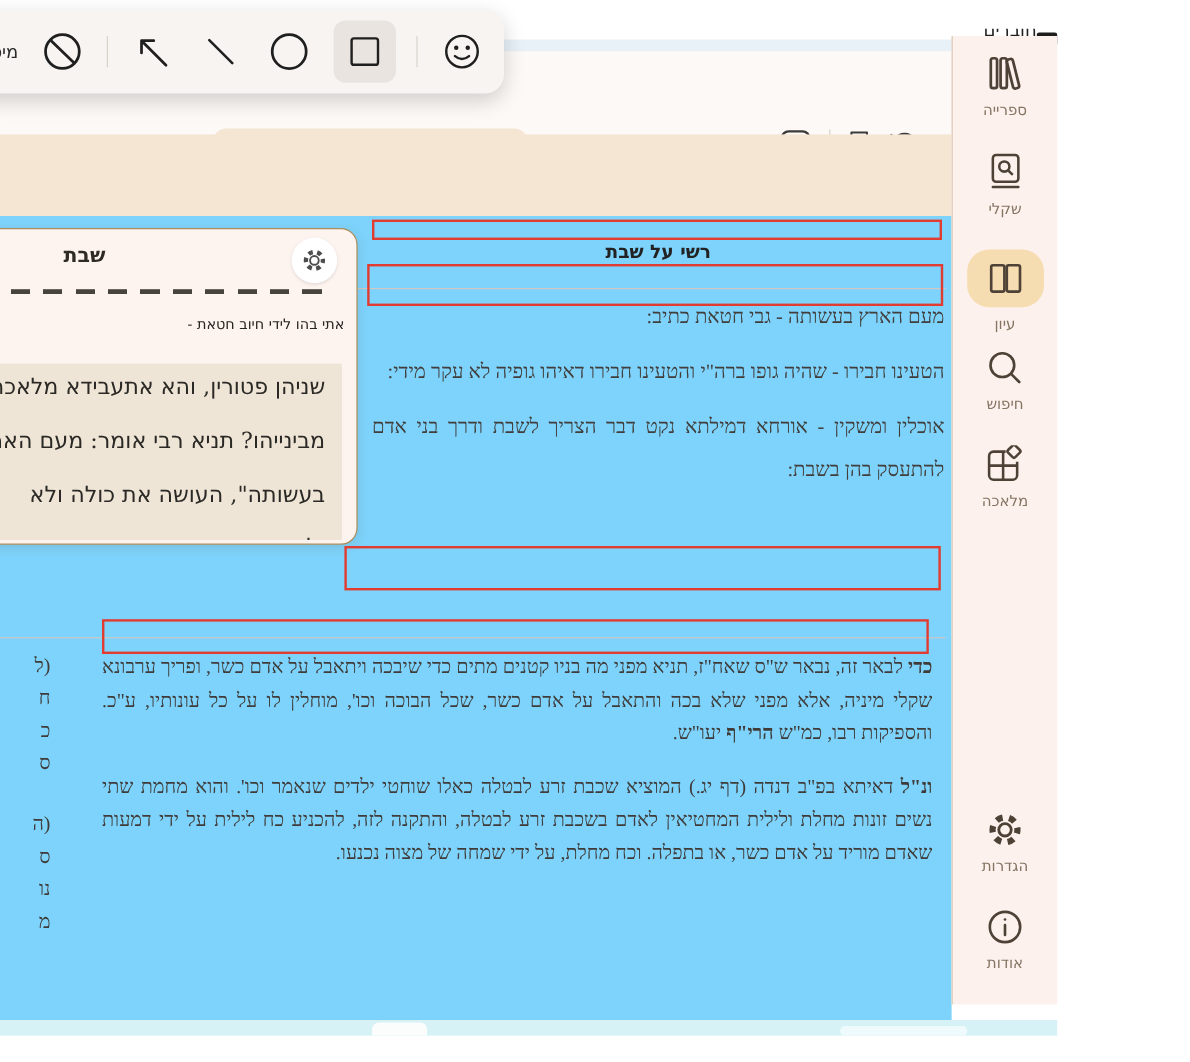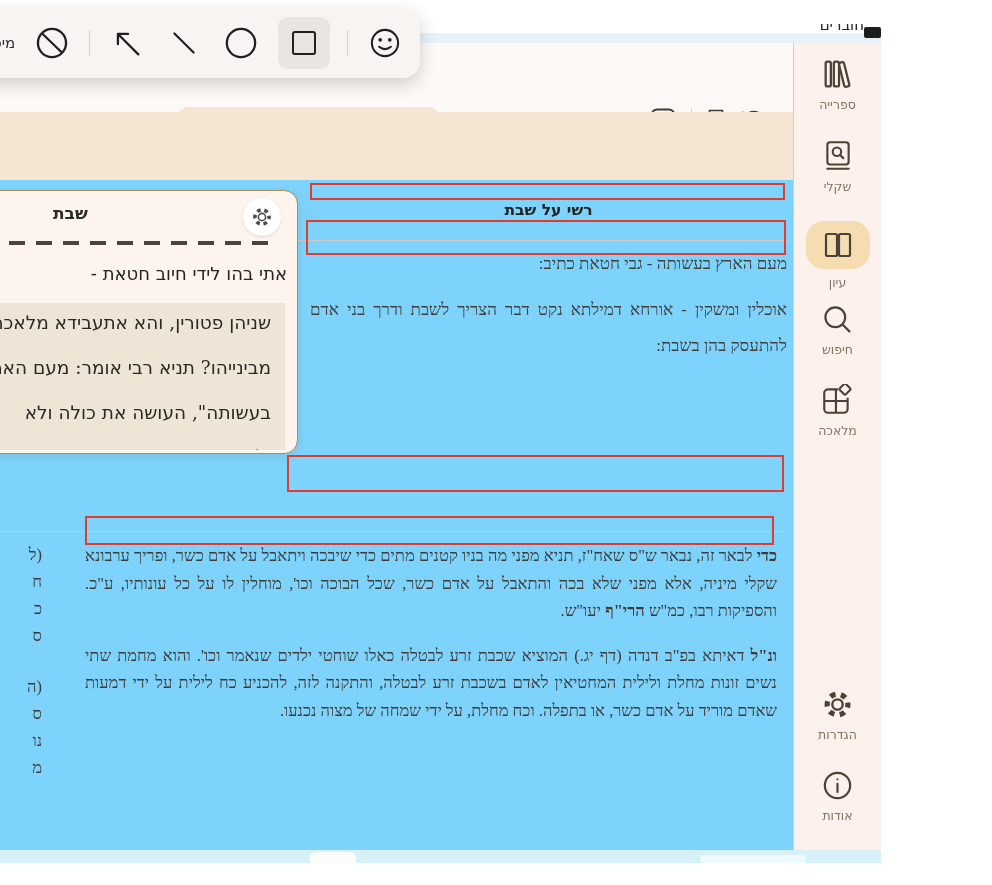"ספרייה" .sidebar { top: 43px -> 30px }
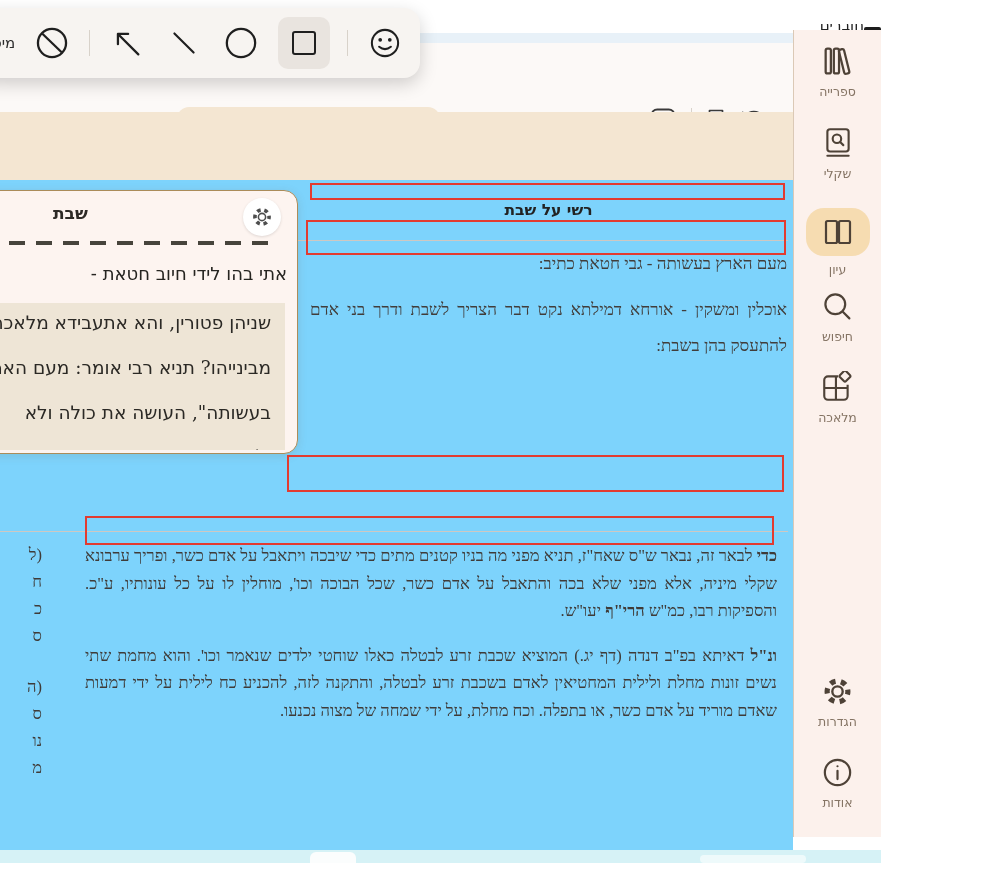"אתי בהו לידי חיוב חטאת" .panel-line1 { font-size: 18px -> 12px }
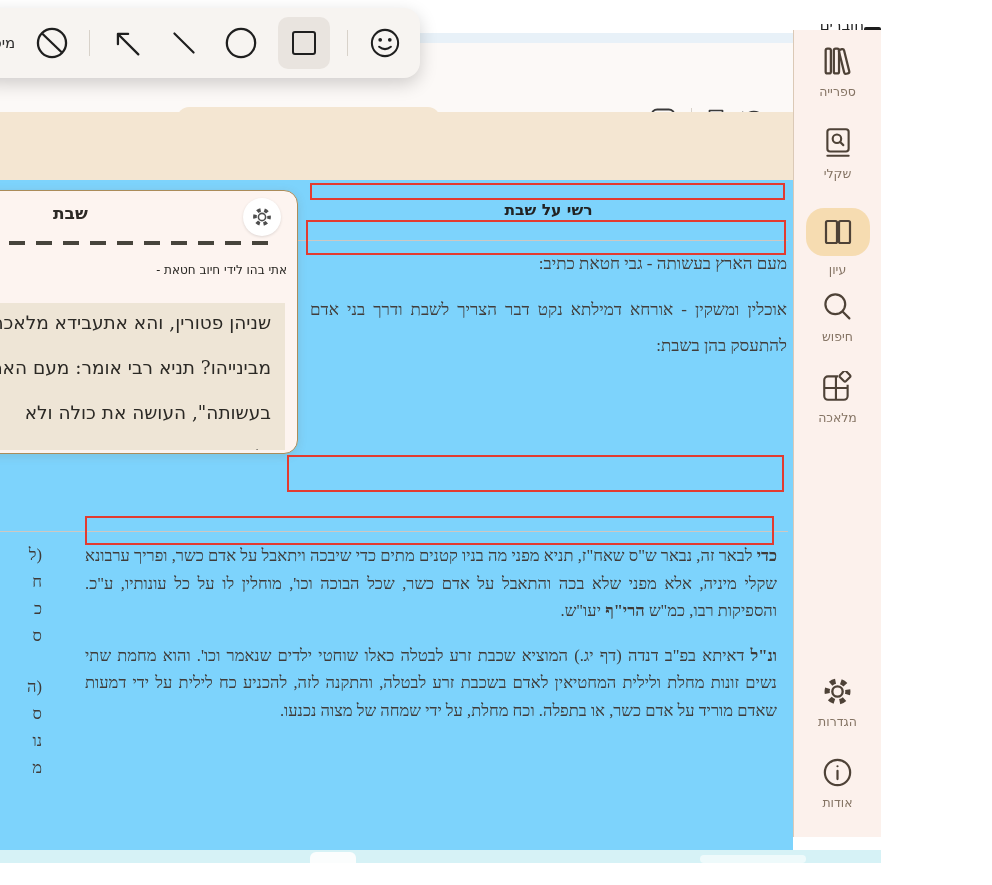"הטעינו חבירו - שהיה גופו" p { html: none -> <p>הטעינו חבירו - שהיה גופו ברה"י והטעינו חבירו דאיהו גופיה לא עקר מידי:</p> }
